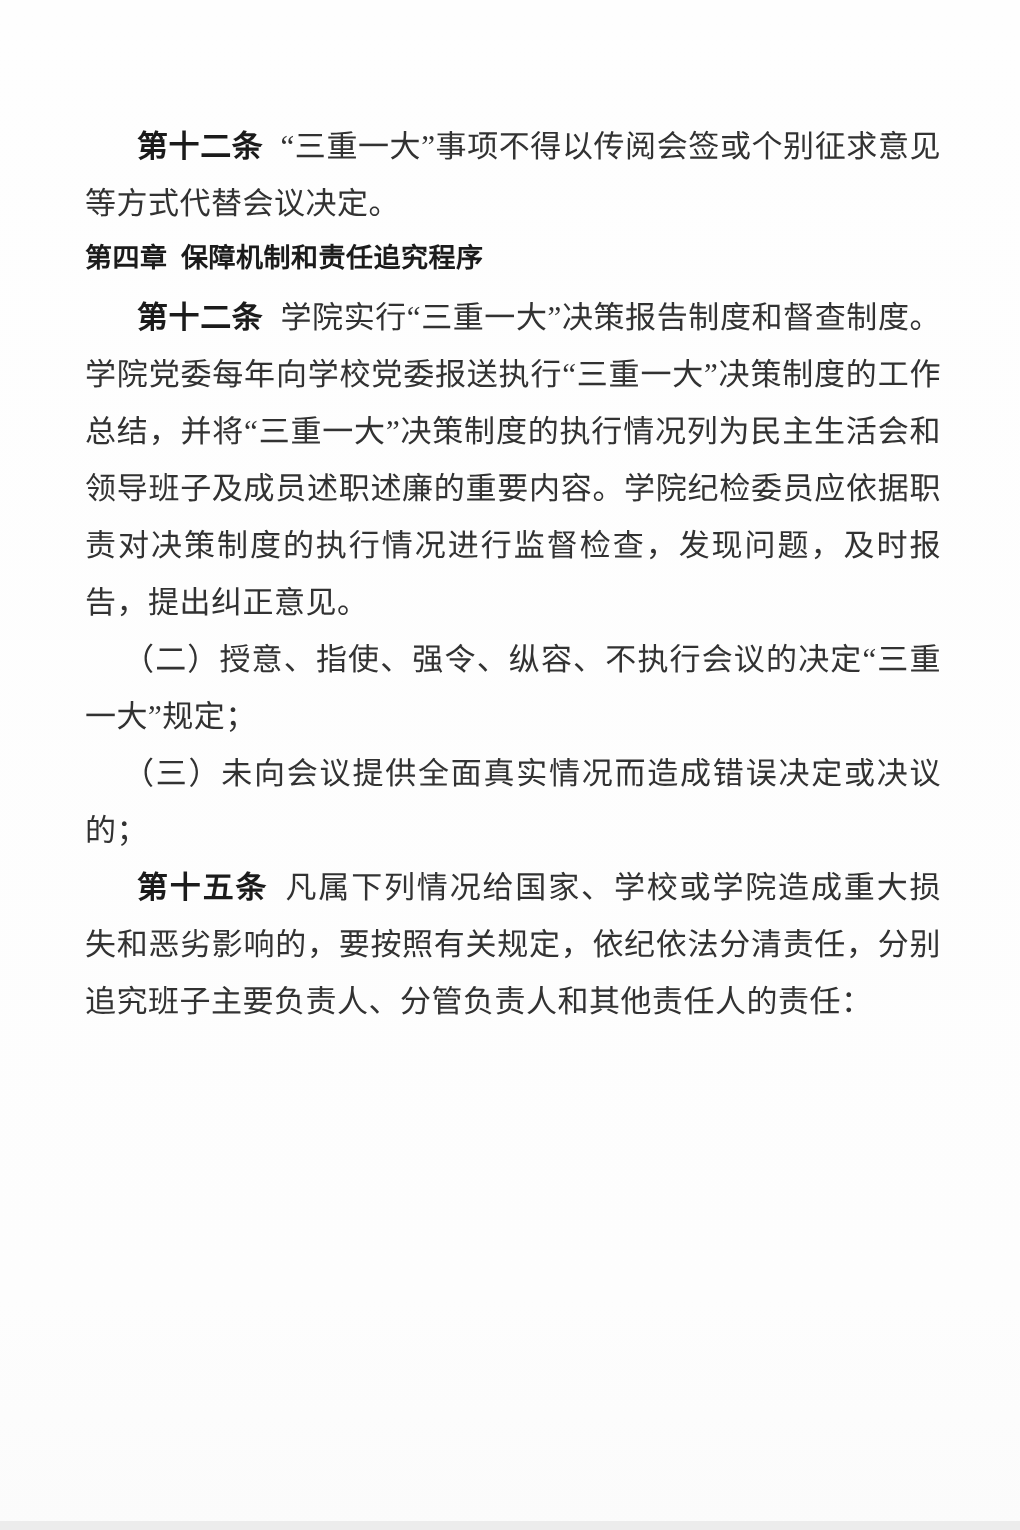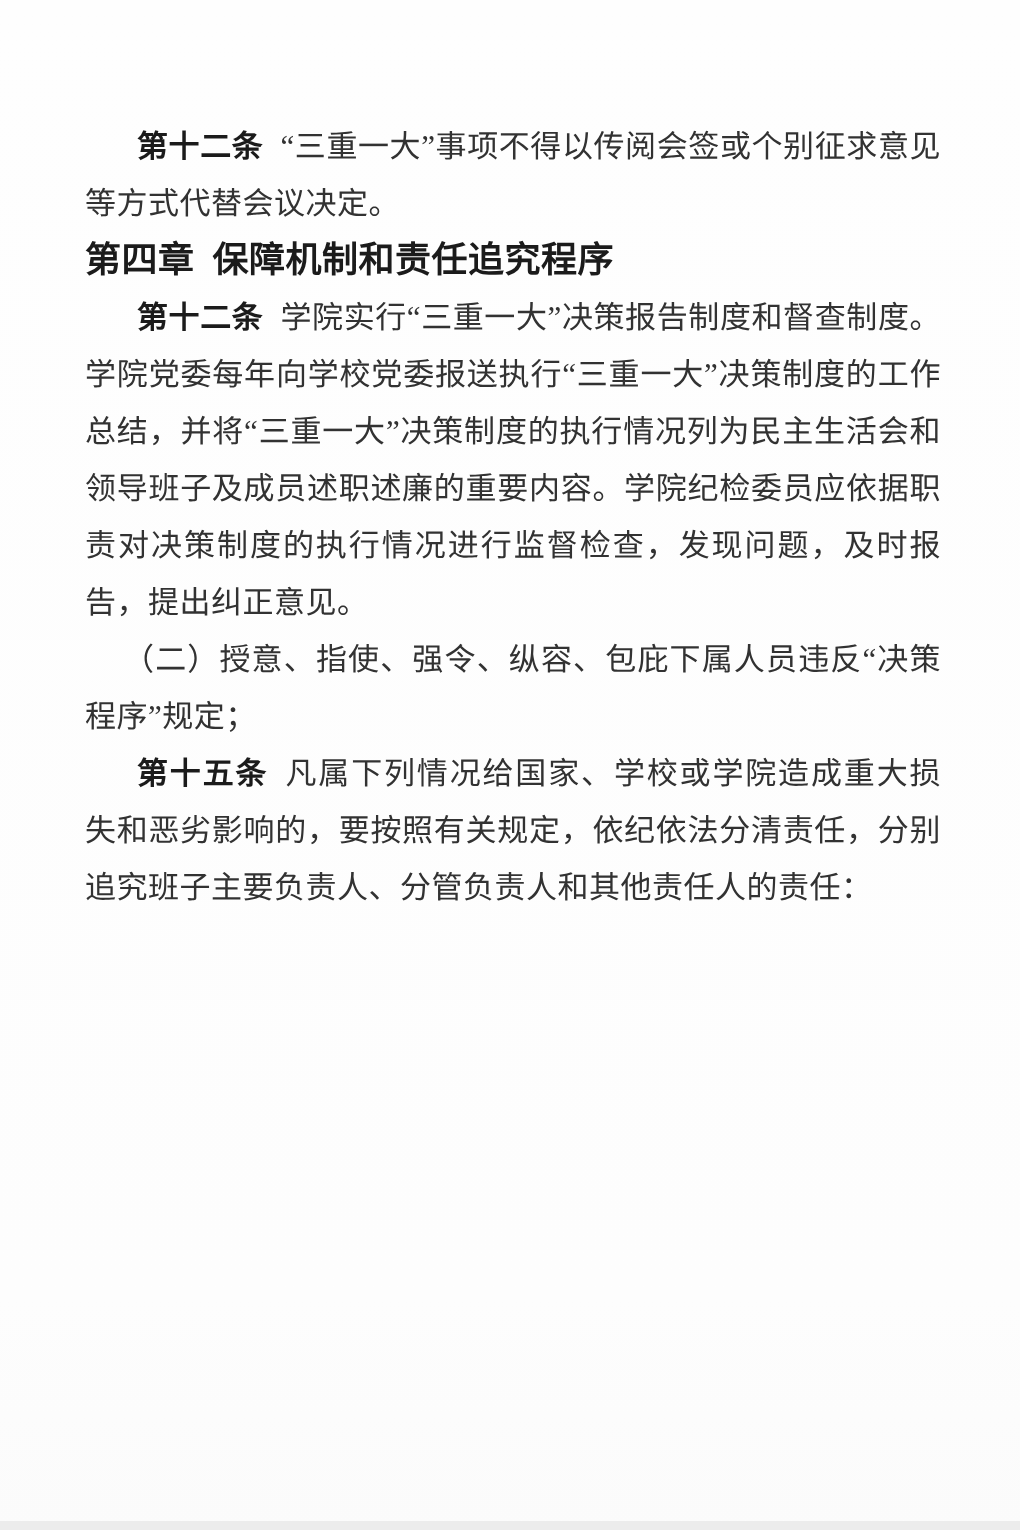"第四章 保障机制和责任追究程序" p.chapter { font-family: Liberation Serif, serif -> Liberation Mono, monospace; font-size: 36px -> 27px }
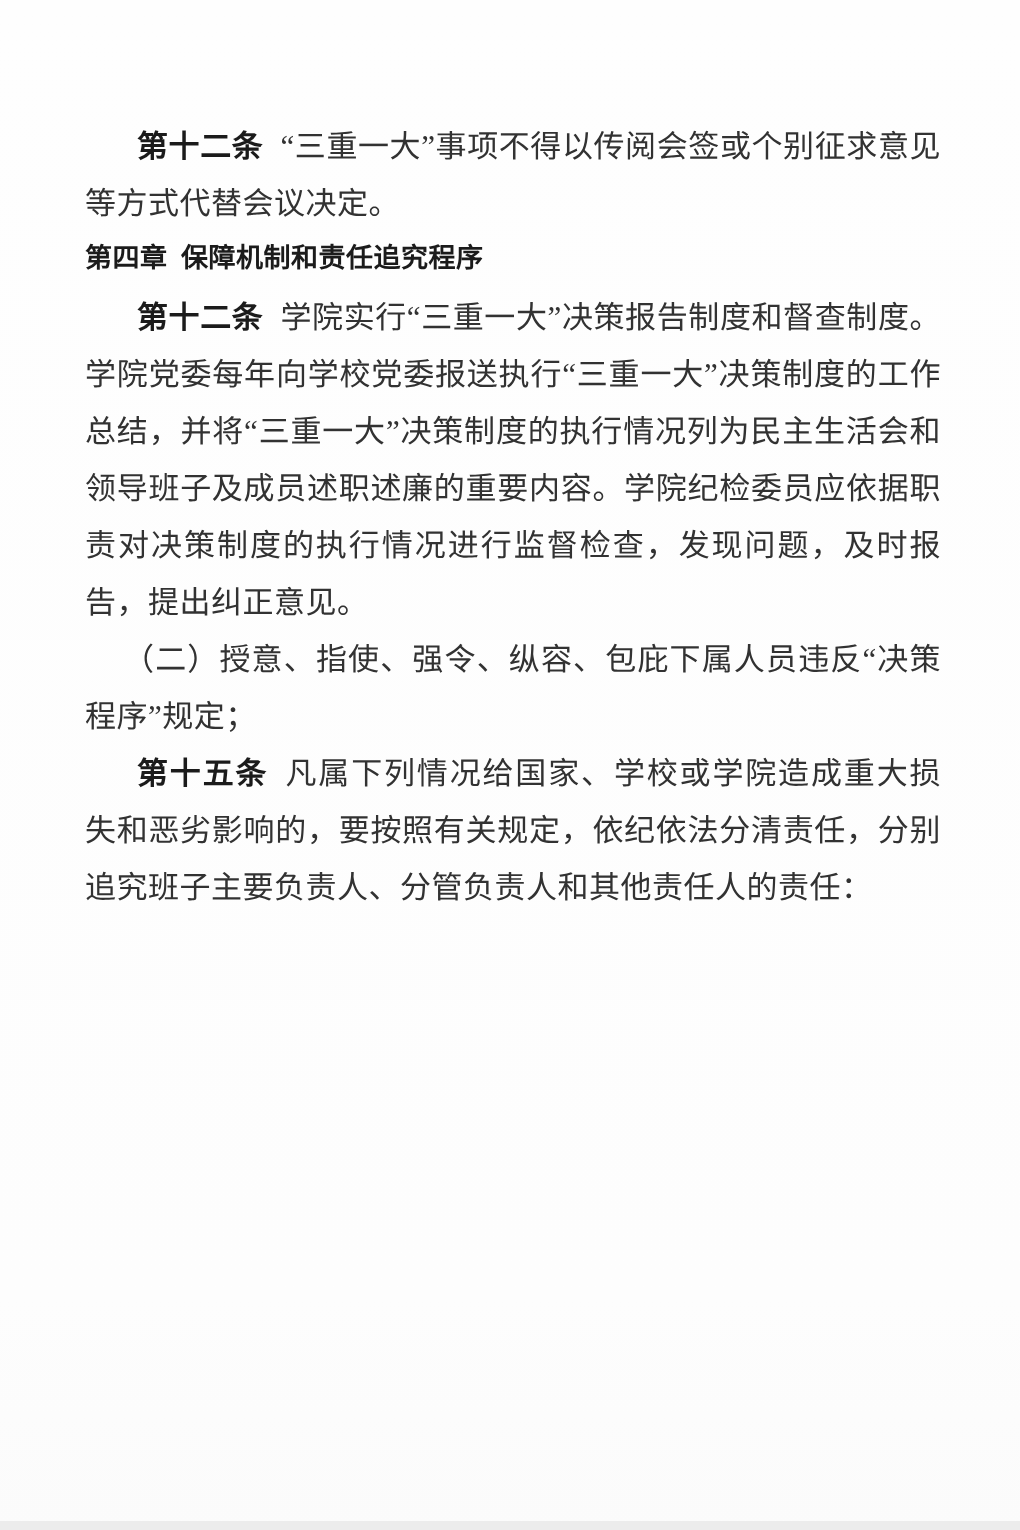"（二）授意、指使、强令、纵容、包庇下属人员违反“决策程序”规定；" span { text: 包庇下属人员违反“决策程序 -> 不执行会议的决定“三重一大 }
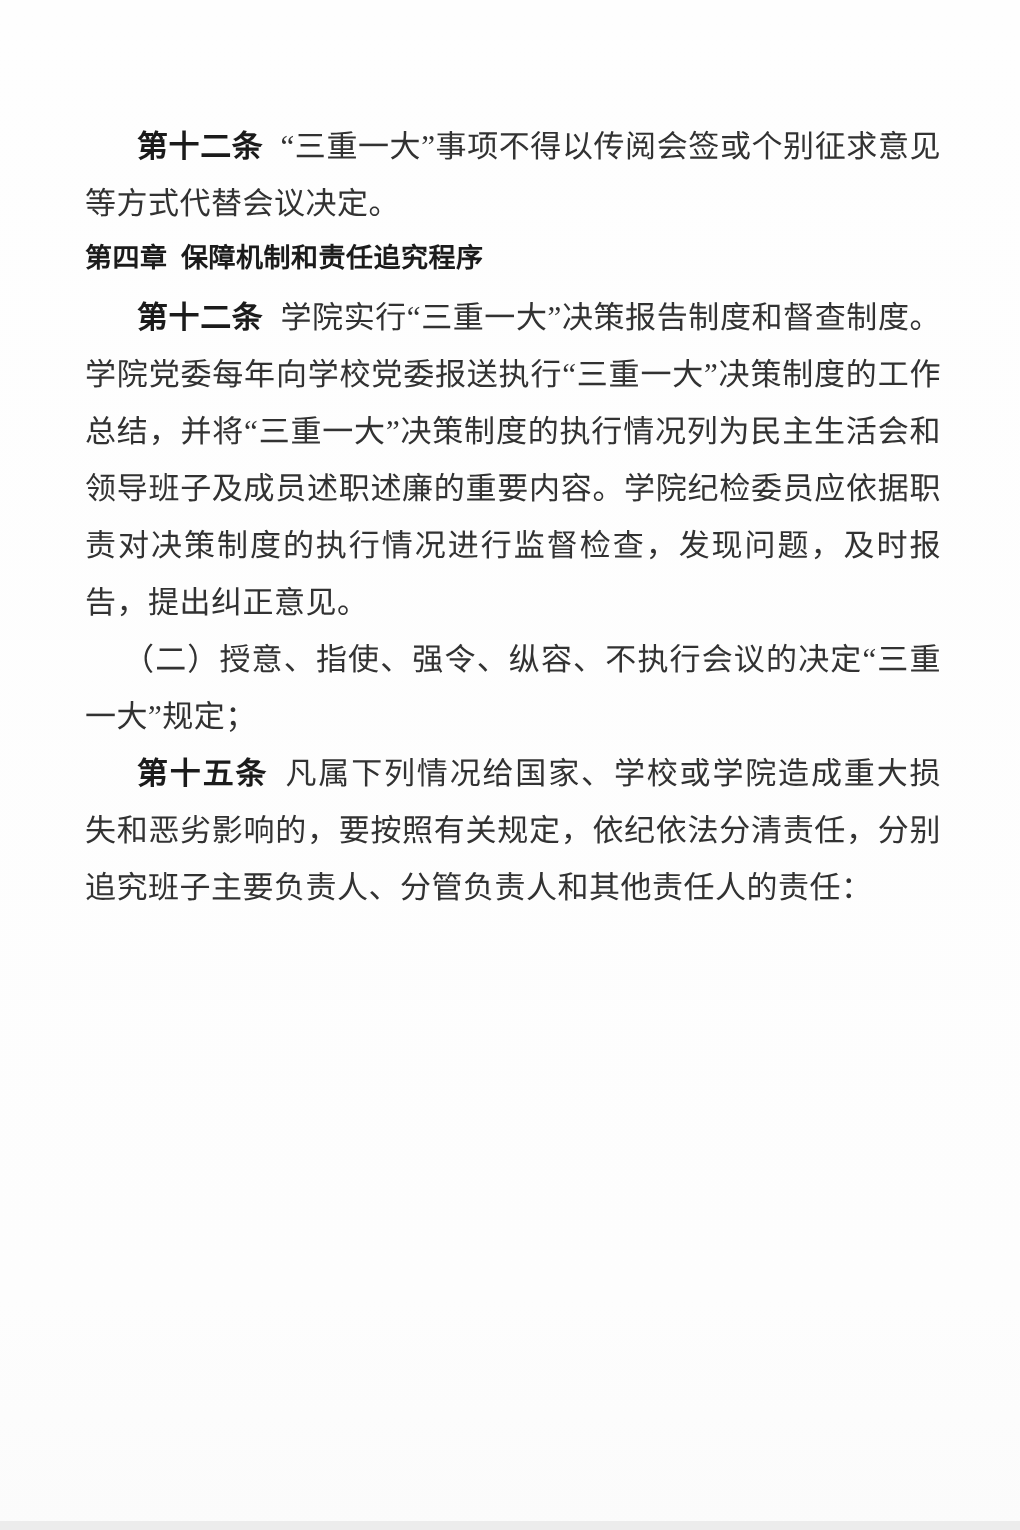"（三）未向会议提供全面真实情况而造成错误决定或决议的；" p.para { html: none -> <p><span>（三）未向会议提供全面真实情况而造成错误决定或决议的；</span></p> }
